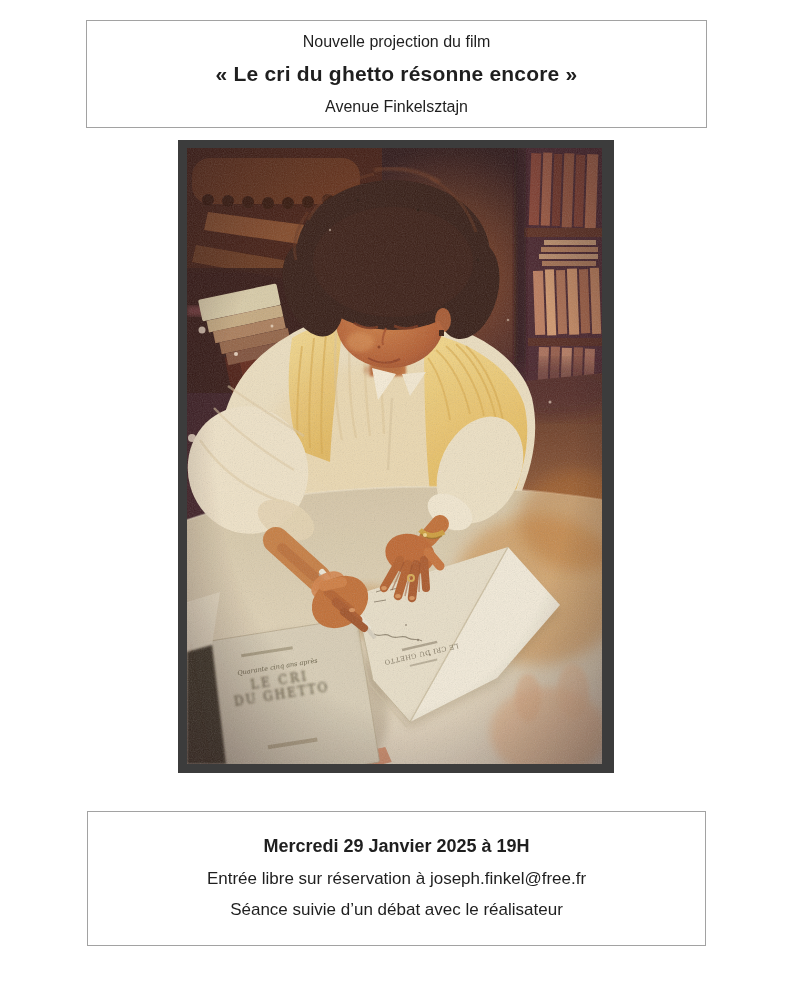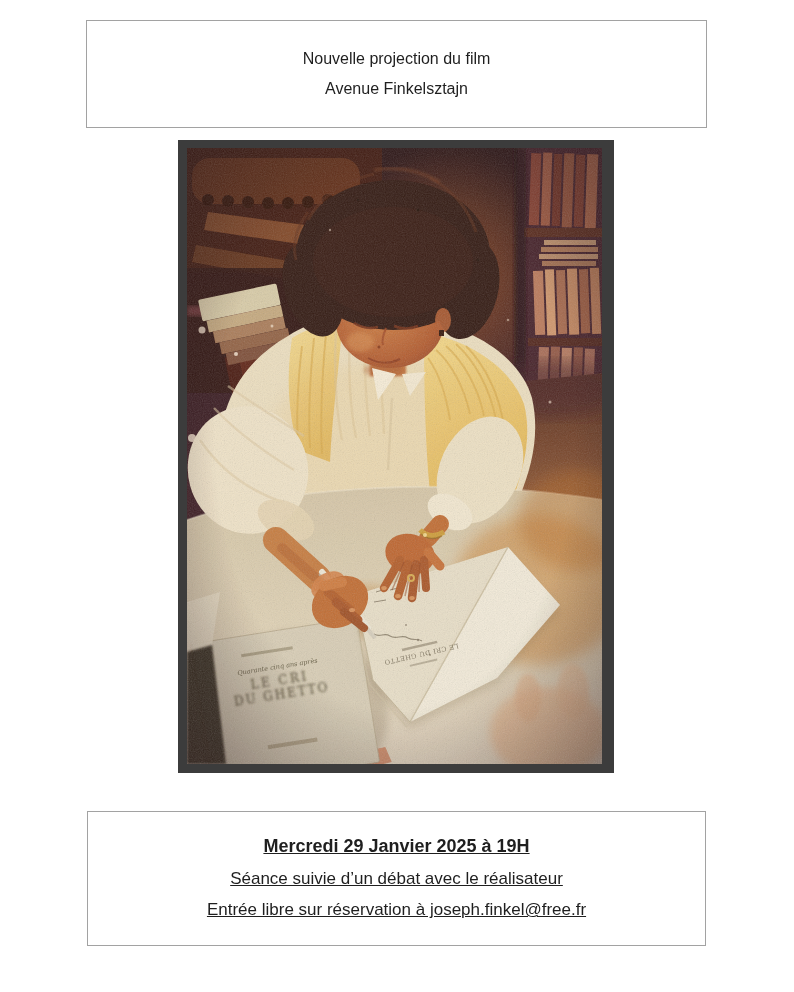"« Le cri du ghetto" div.t-title { html: none -> <div>« Le cri du ghetto résonne encore »</div> }
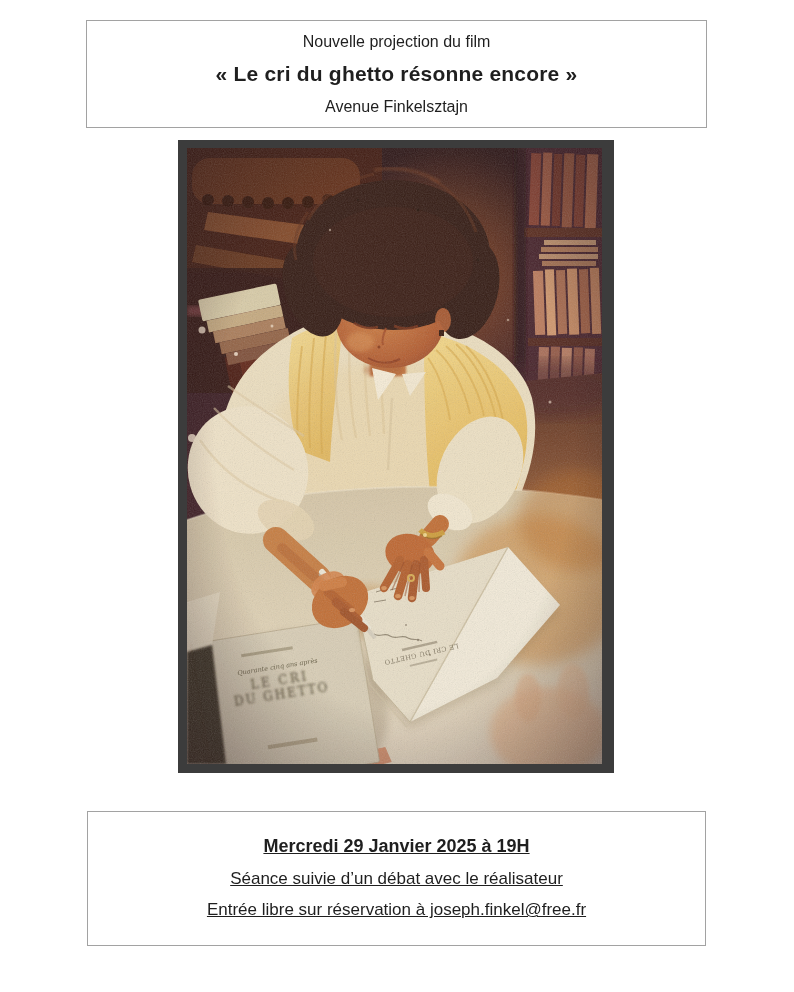"Mercredi 29 Janvier 2025 à" .bottom-box { text-decoration: underline -> none }
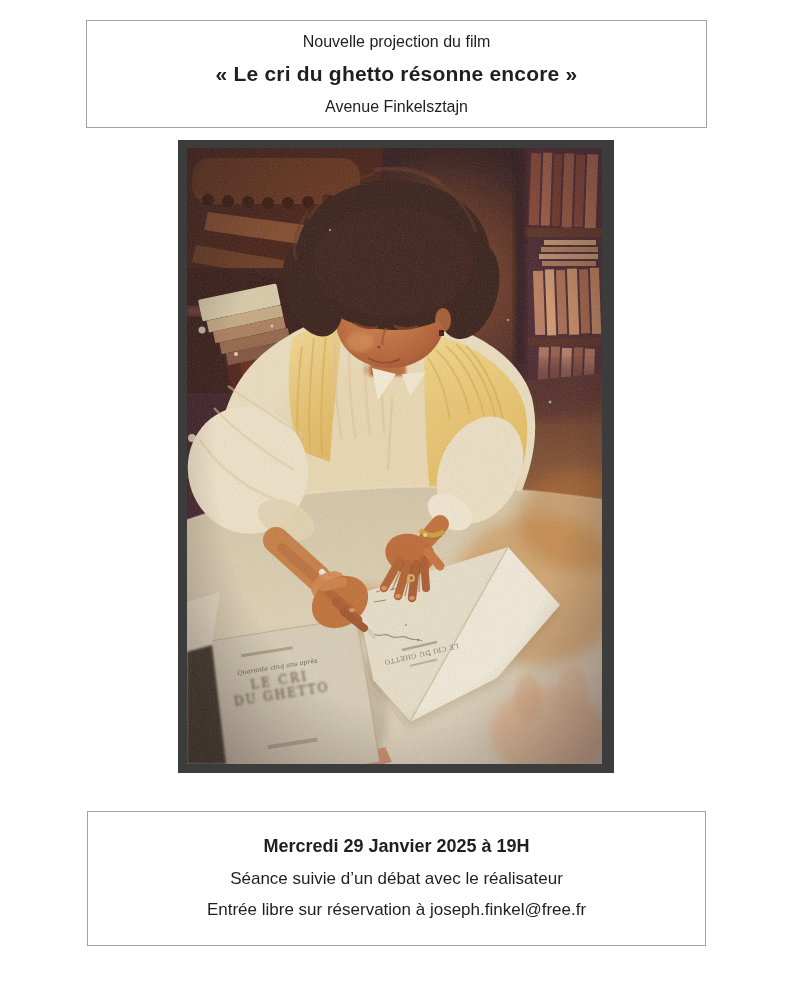"Séance suivie d’un débat avec" div.t-reg { order: before "Entrée libre sur réservation à" -> after "Entrée libre sur réservation à" }
